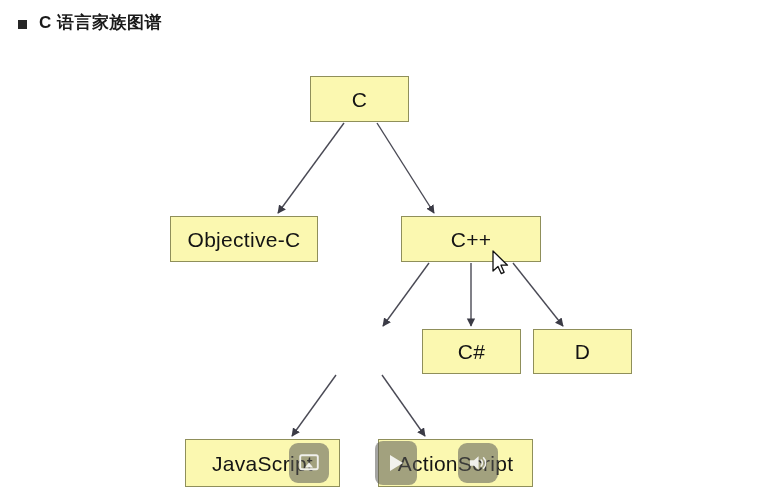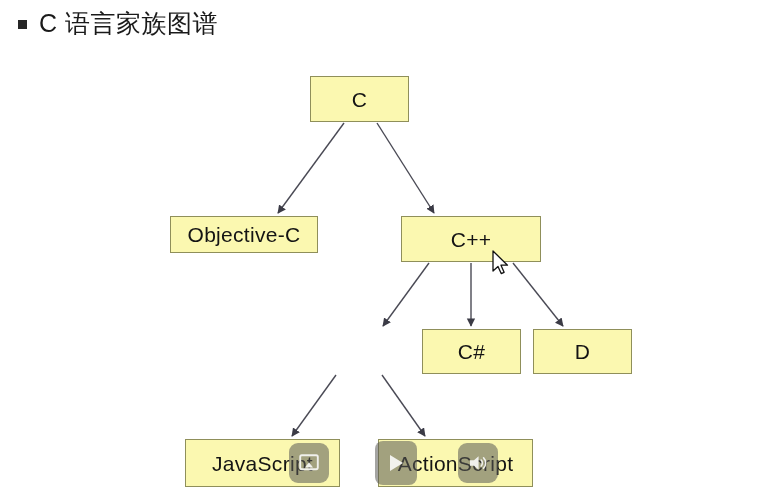"C 语言家族图谱" #title-text { font-size: 25px -> 17px; font-weight: 400 -> 700 }
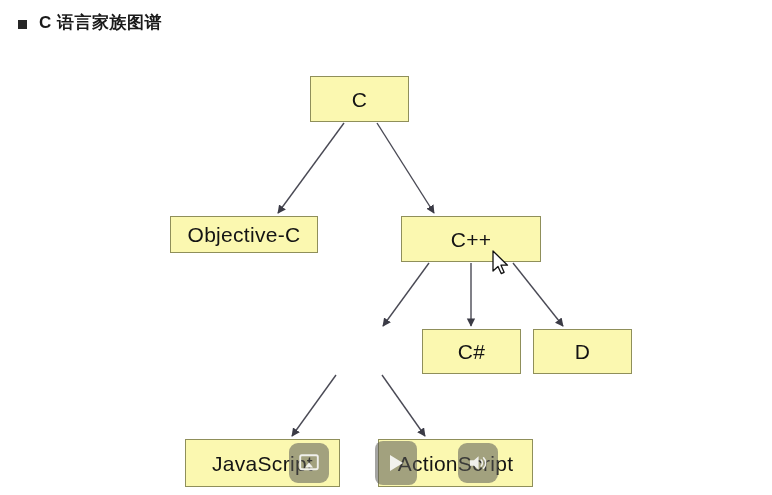"Objective-C" div.node { height: 37px -> 46px }
